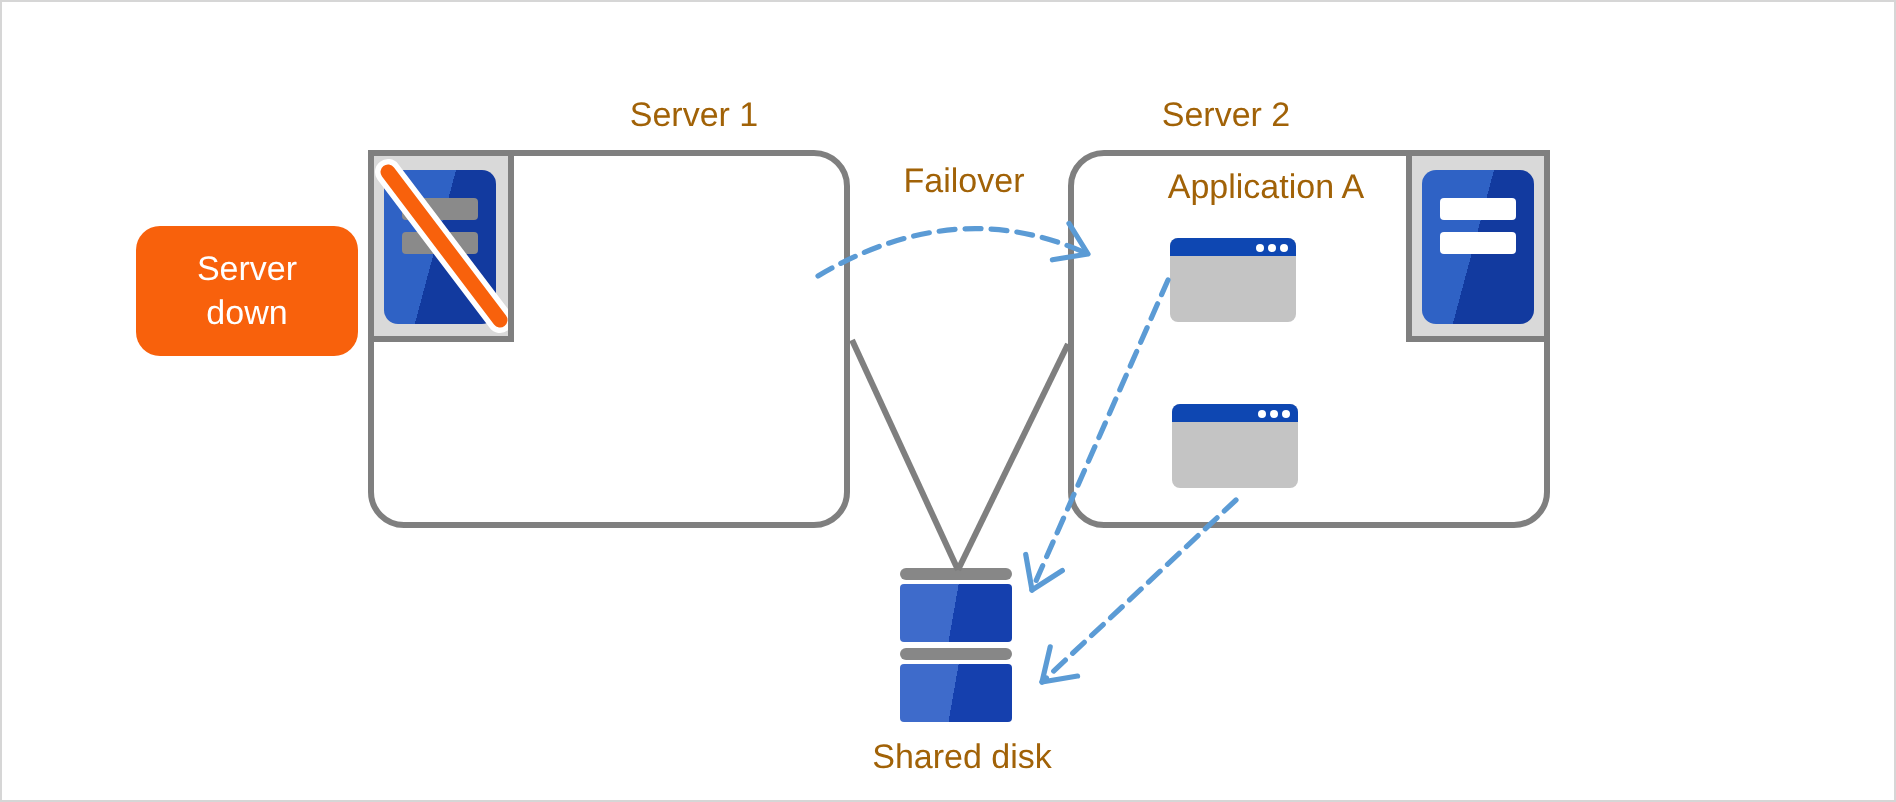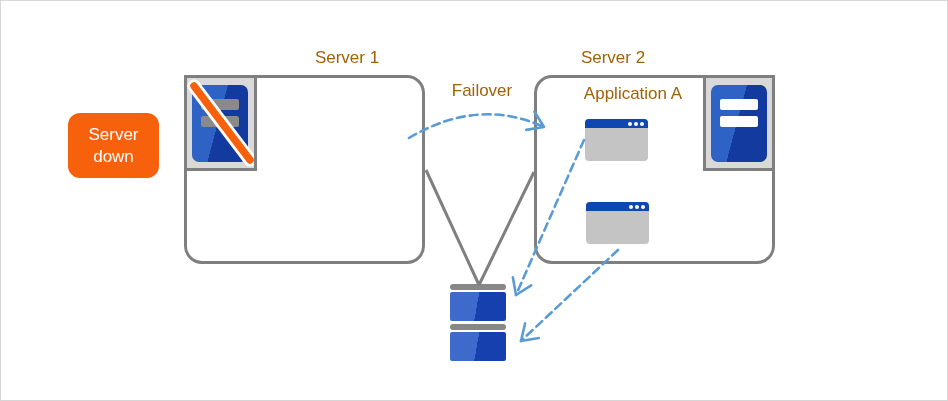"Server down" .badge { width: 91px -> 111px }
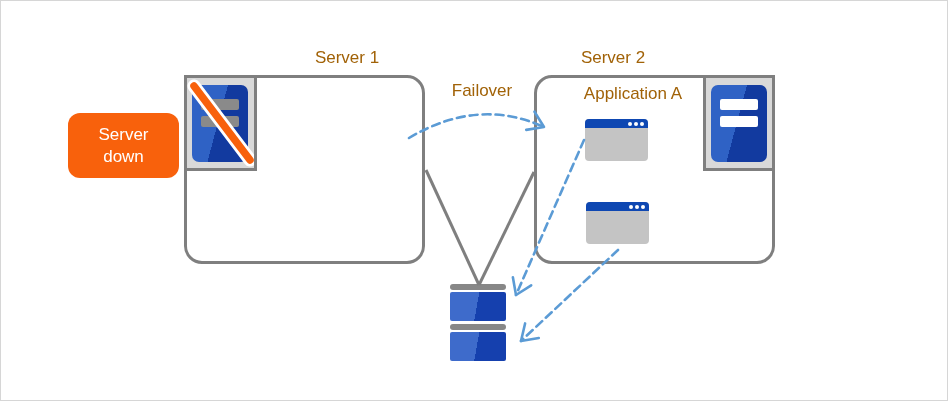"Shared disk" div.label { html: none -> <div>Shared disk</div> }
